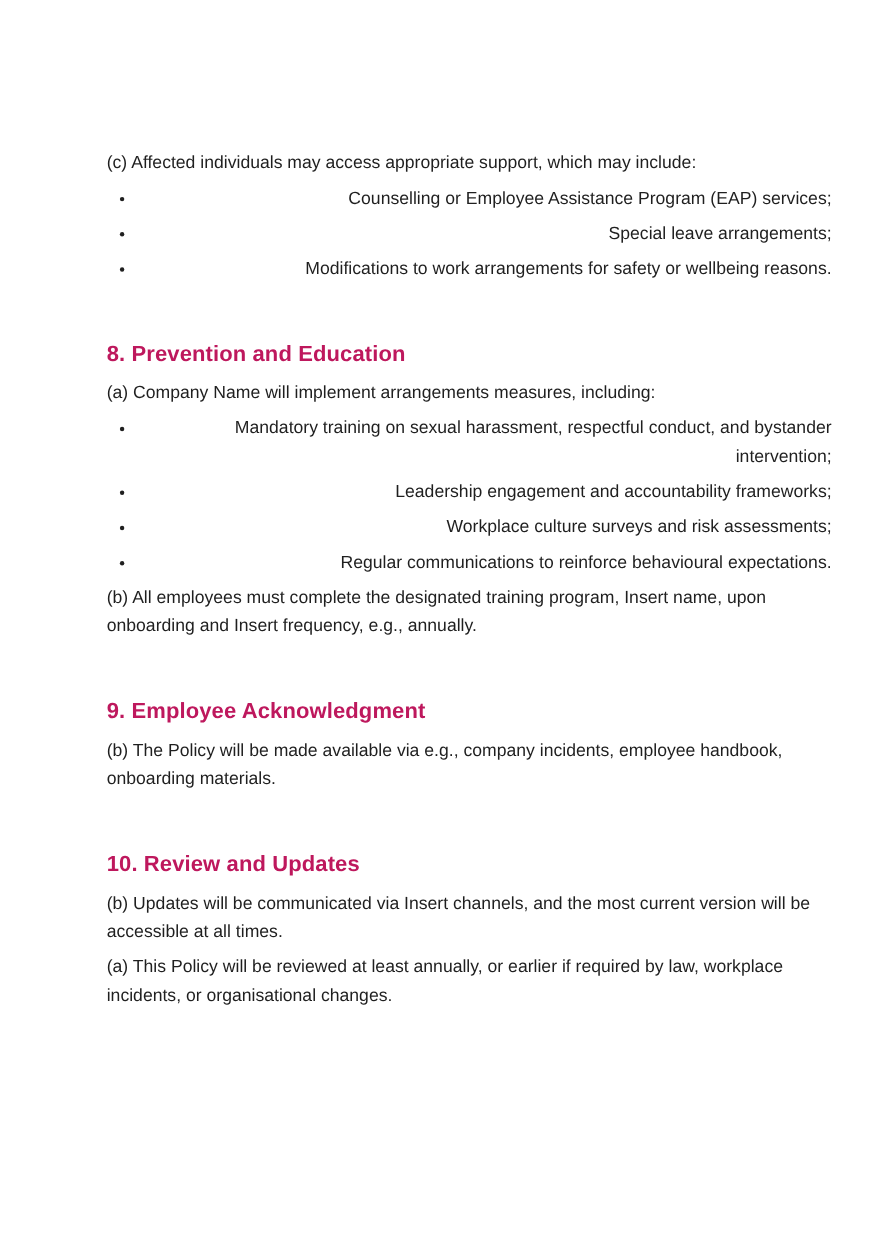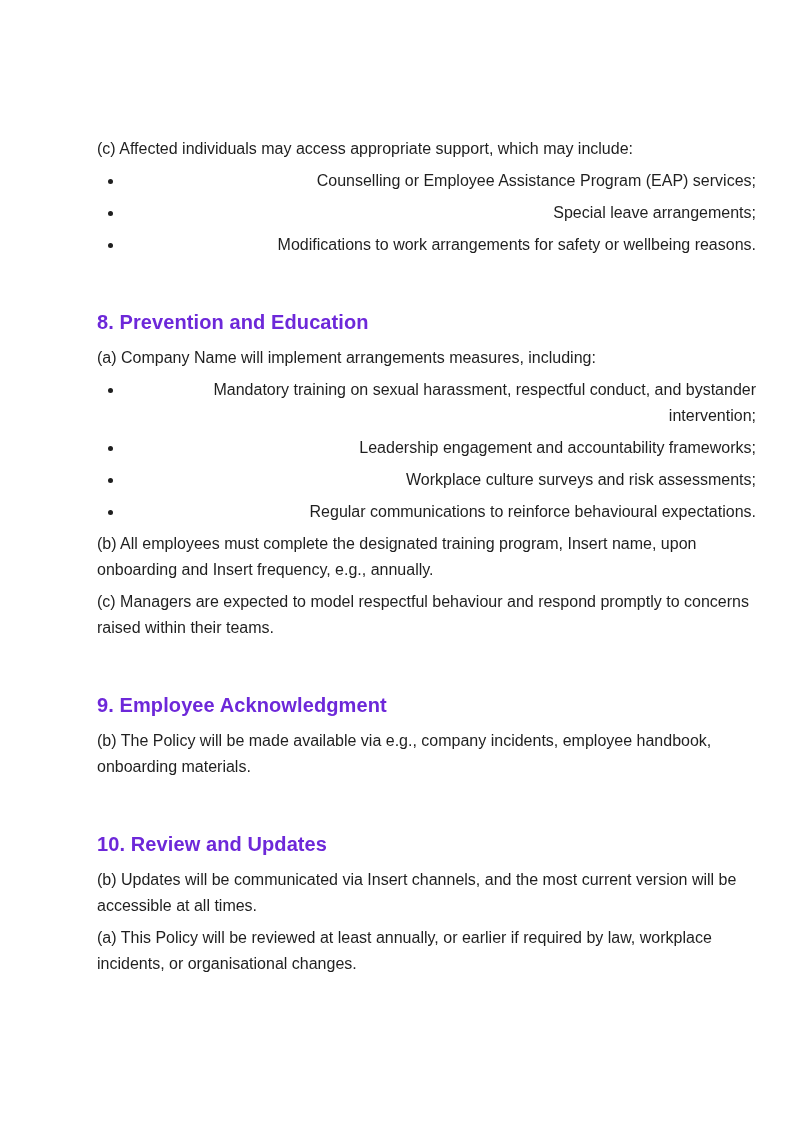"8. Prevention and Education" h2.section-heading { color: #6d28d9 -> #be185d }
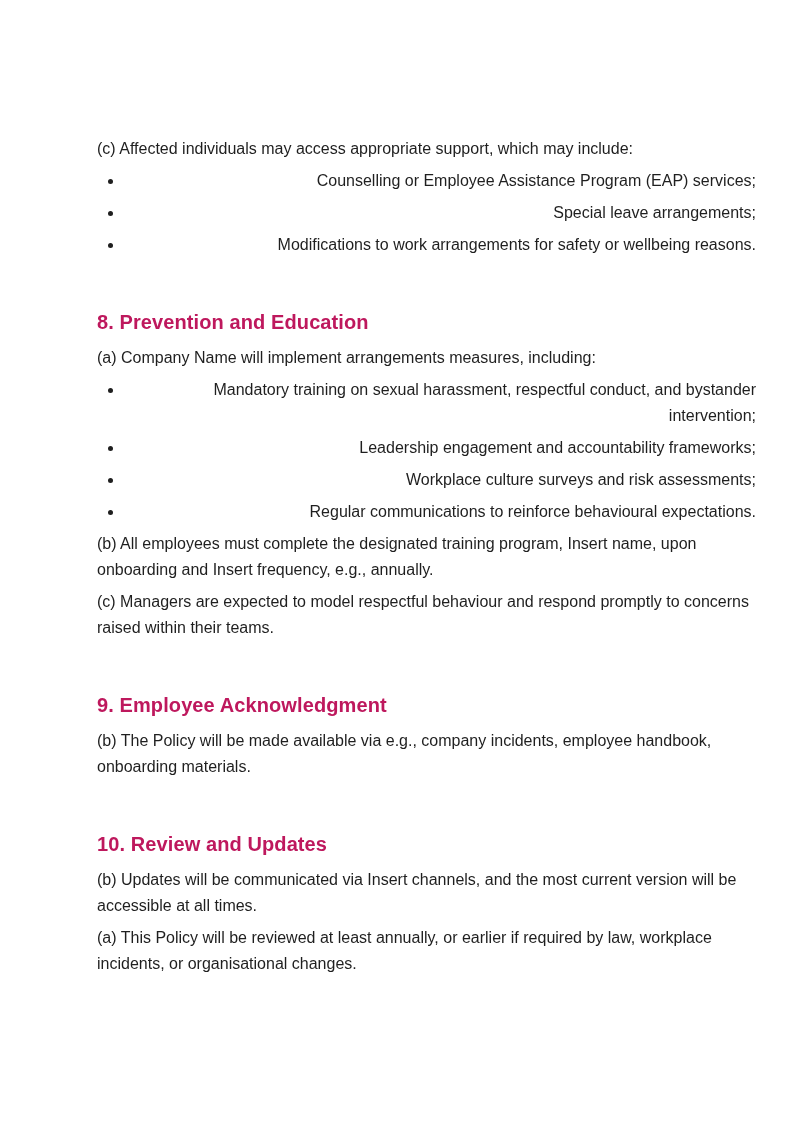"(c) Managers are expected to" p.body-text { html: <p>(c) Managers are expected to model respectful behaviour and respond promptly to concerns raised within their teams.</p> -> none }
